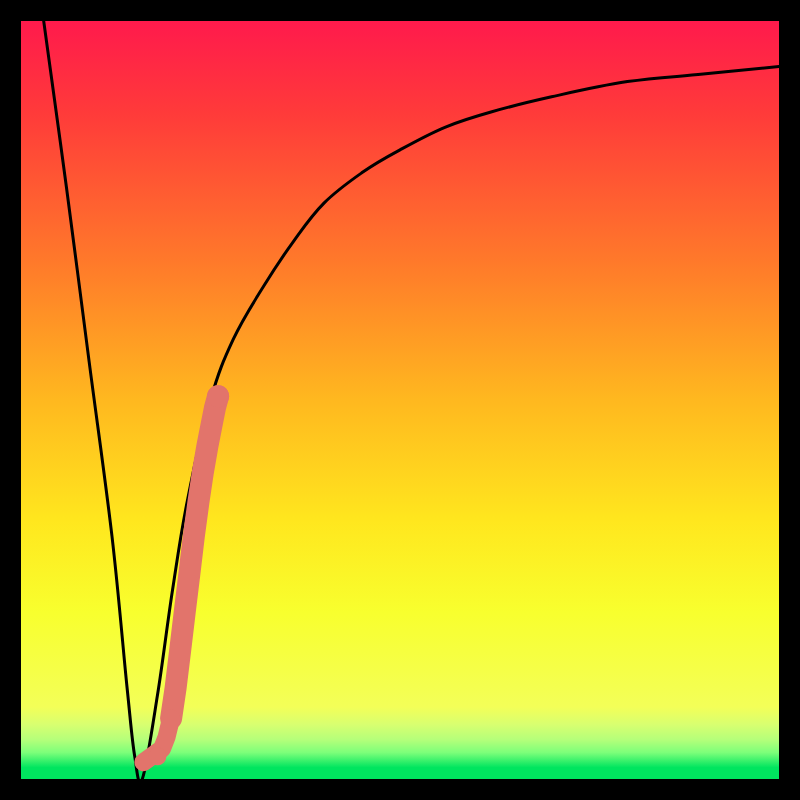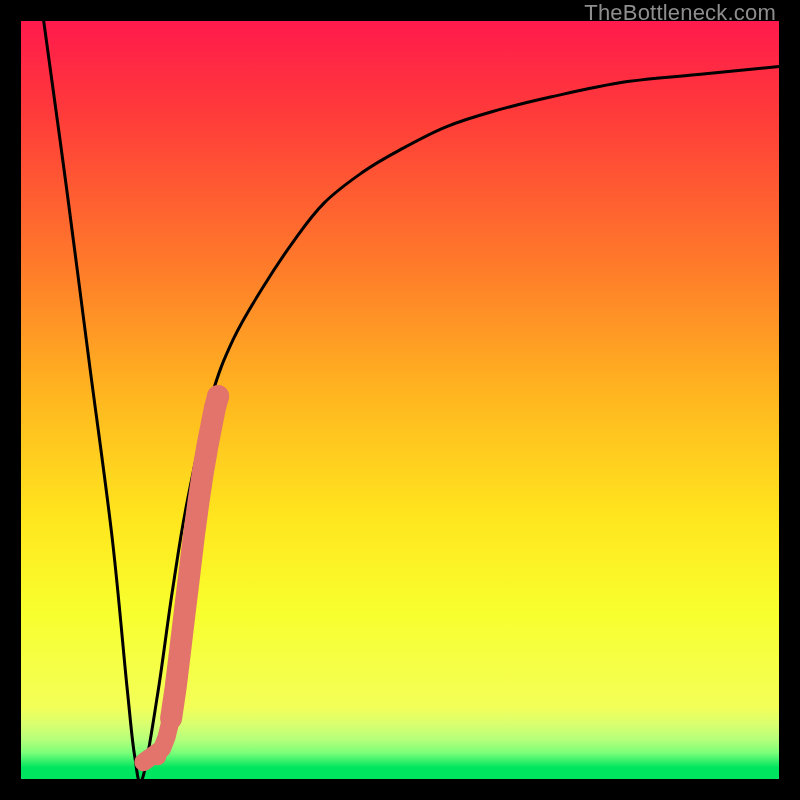"TheBottleneck.com" div.watermark { html: <div>TheBottleneck.com</div> -> none }
